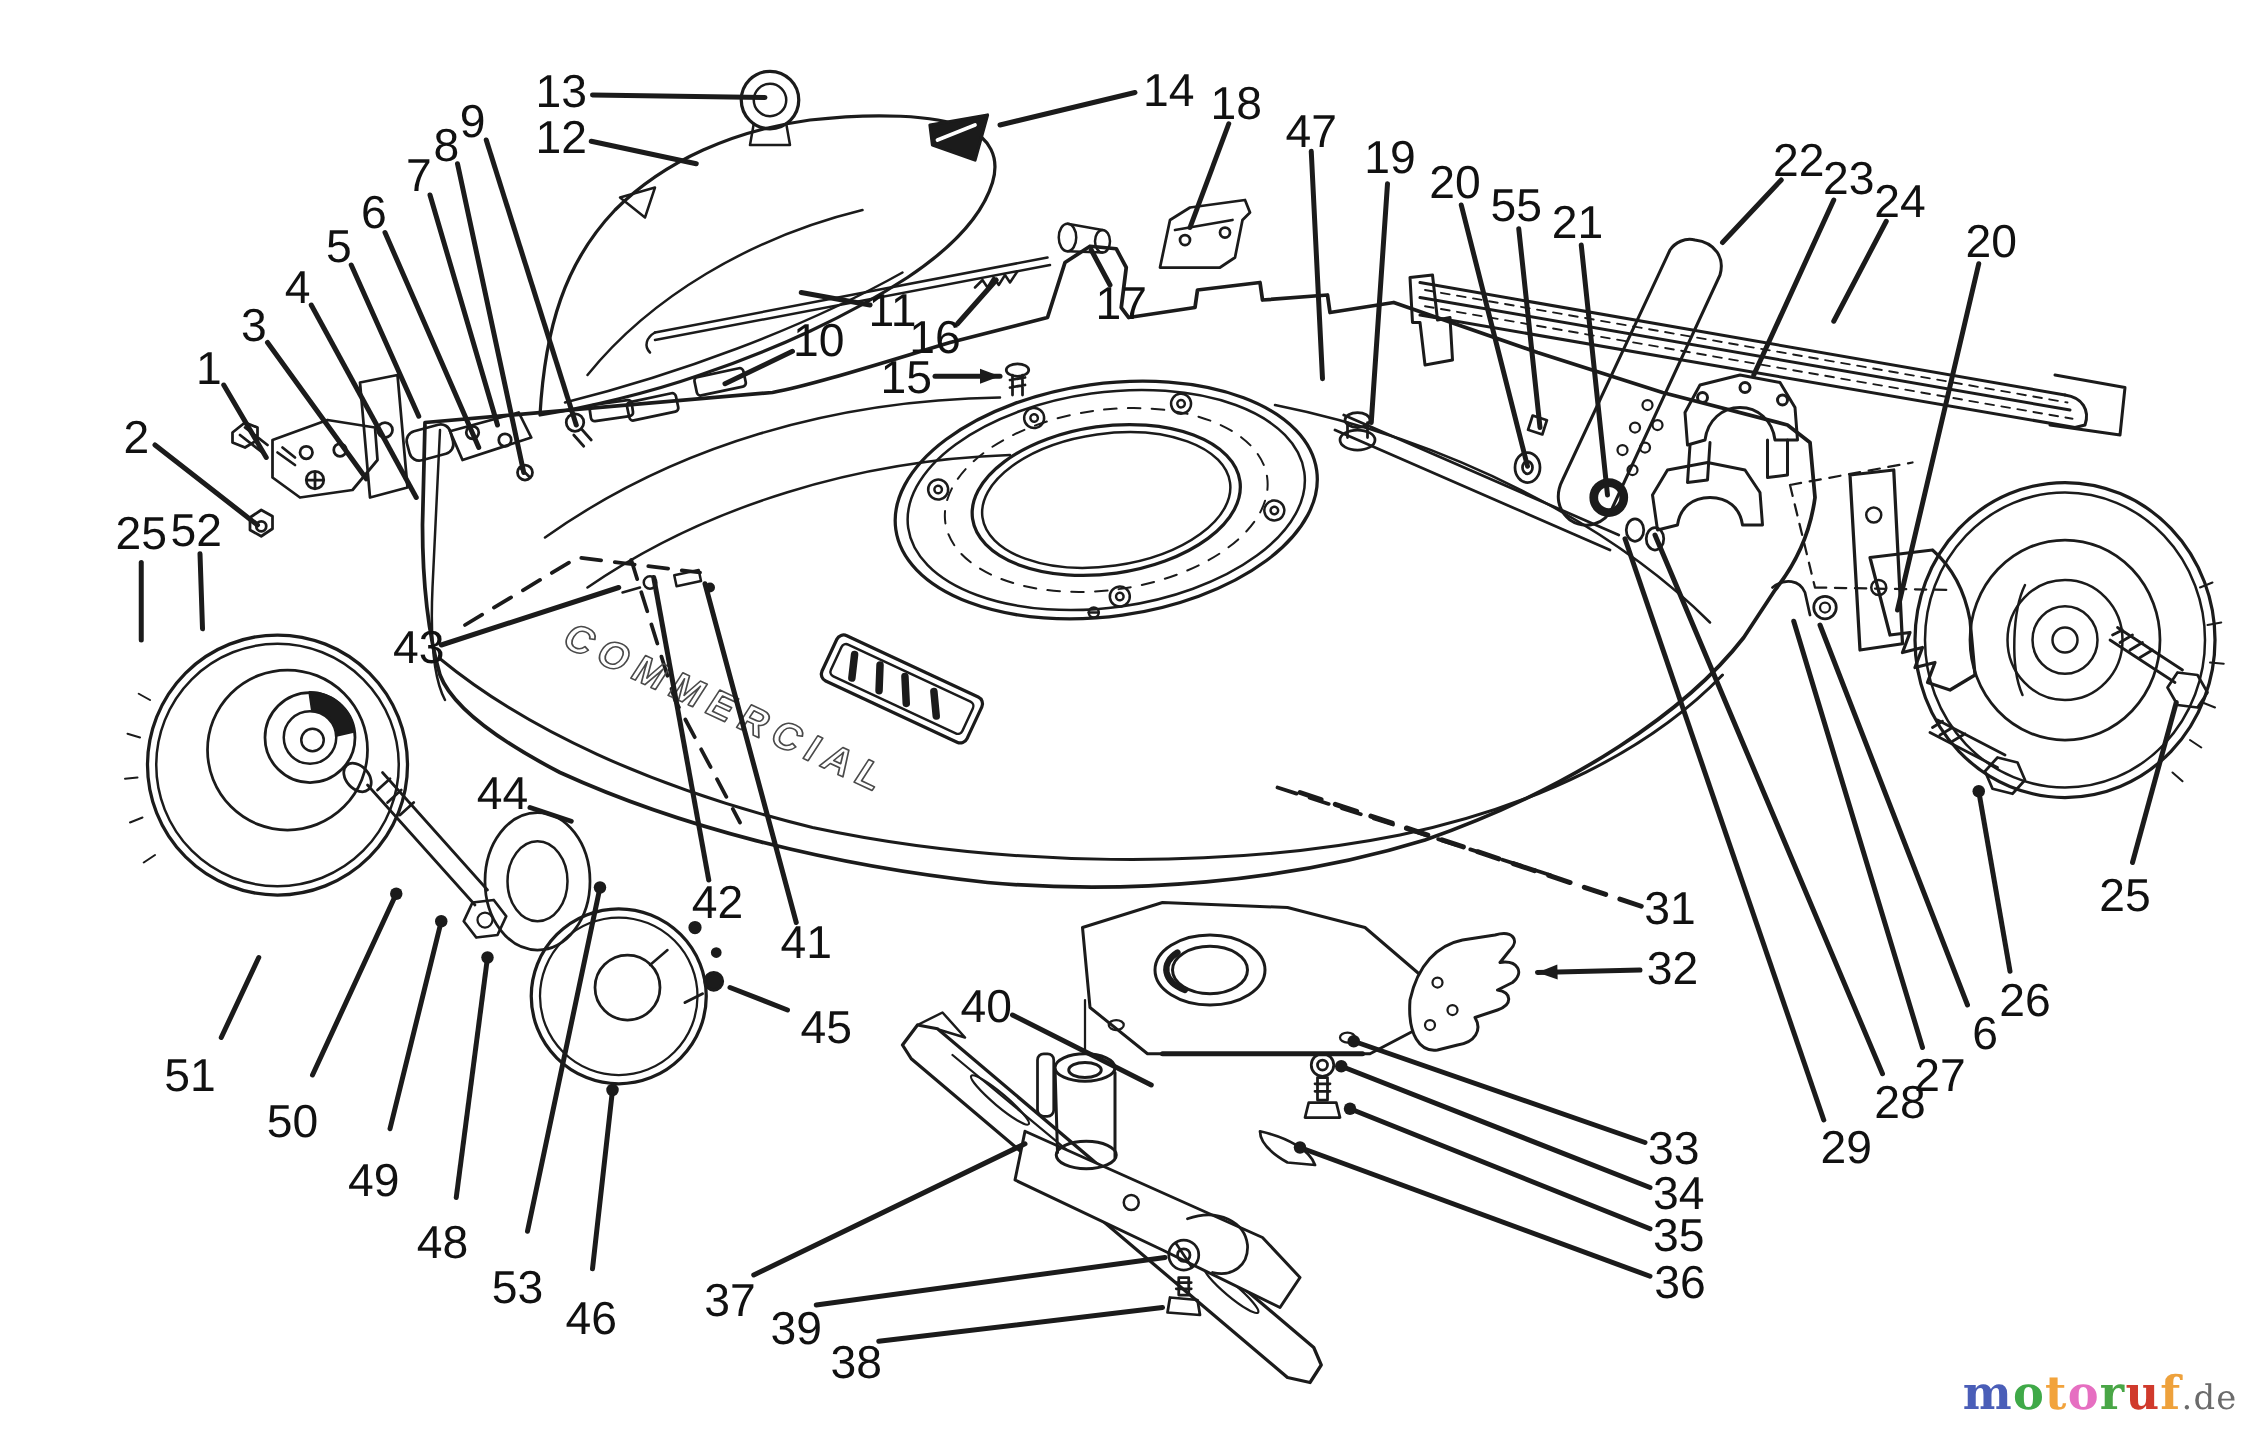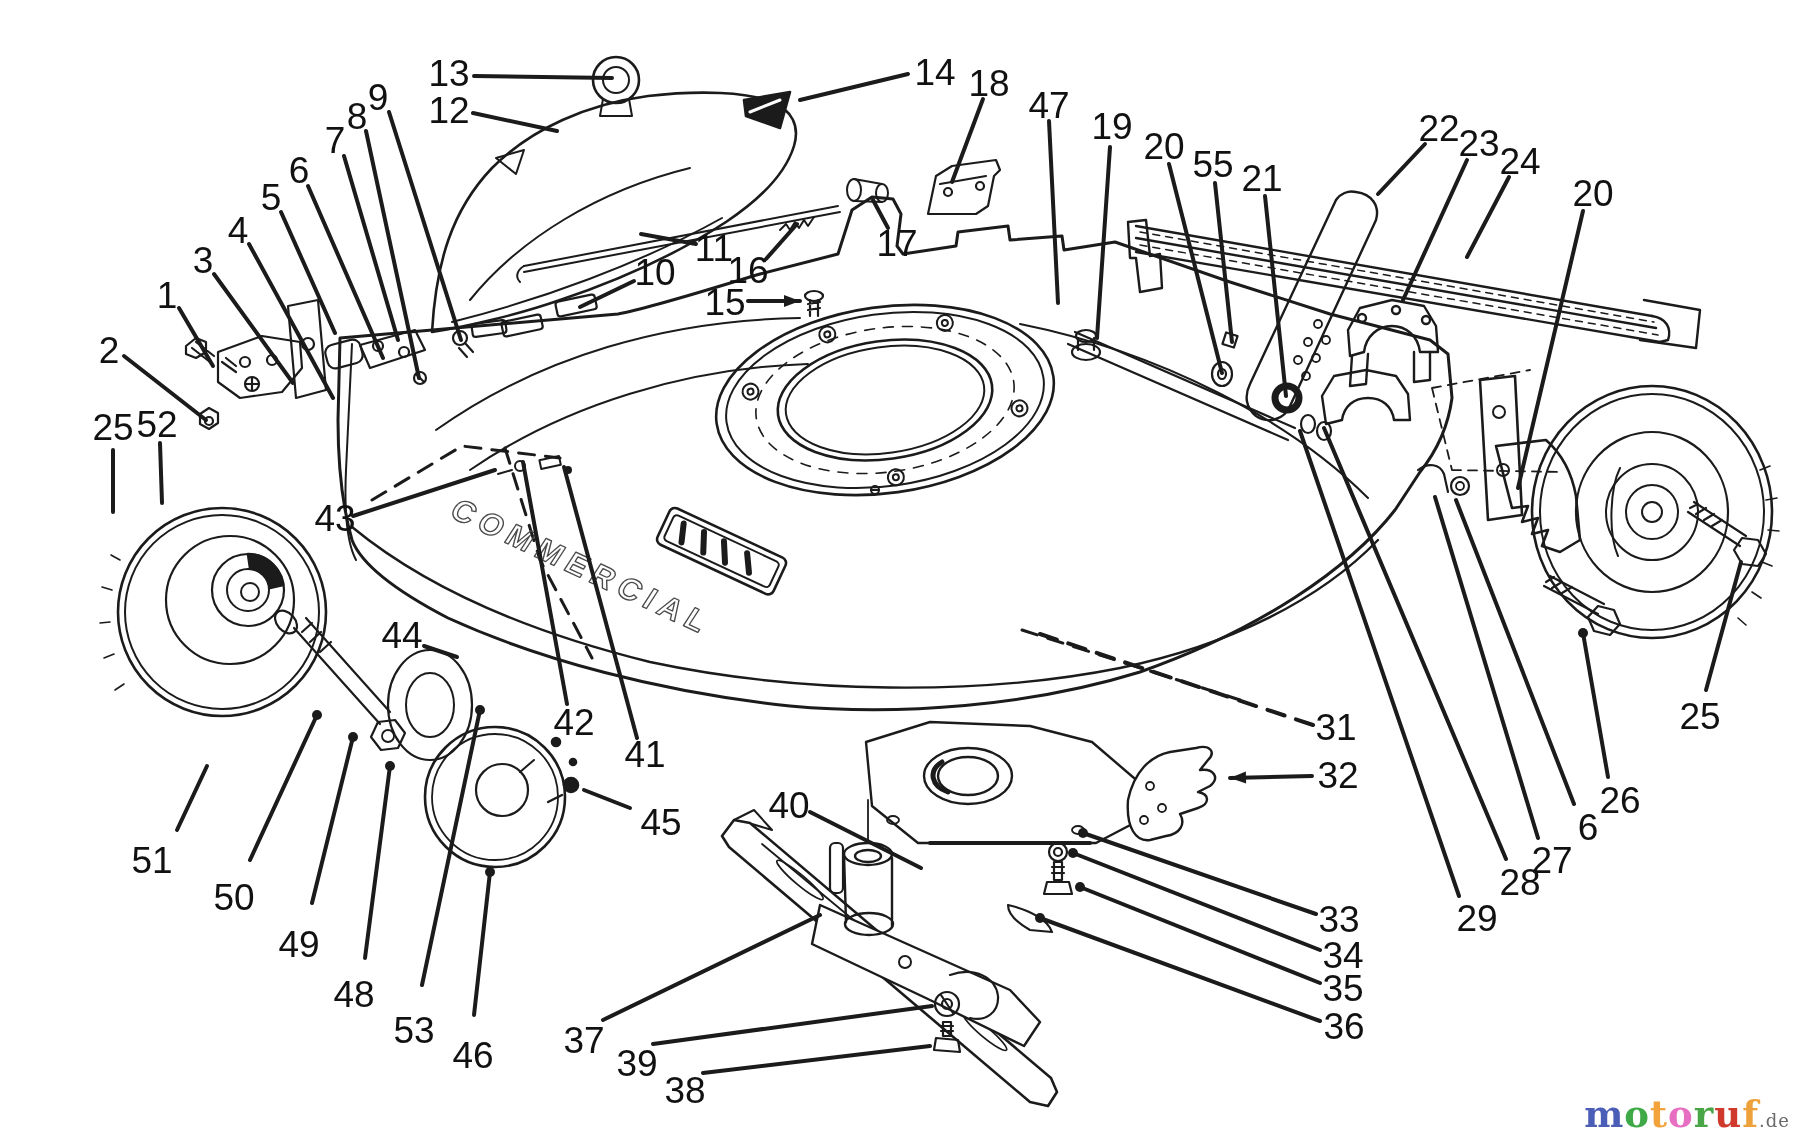".de" #logo .suffix { font-size: 18px -> 27px }
